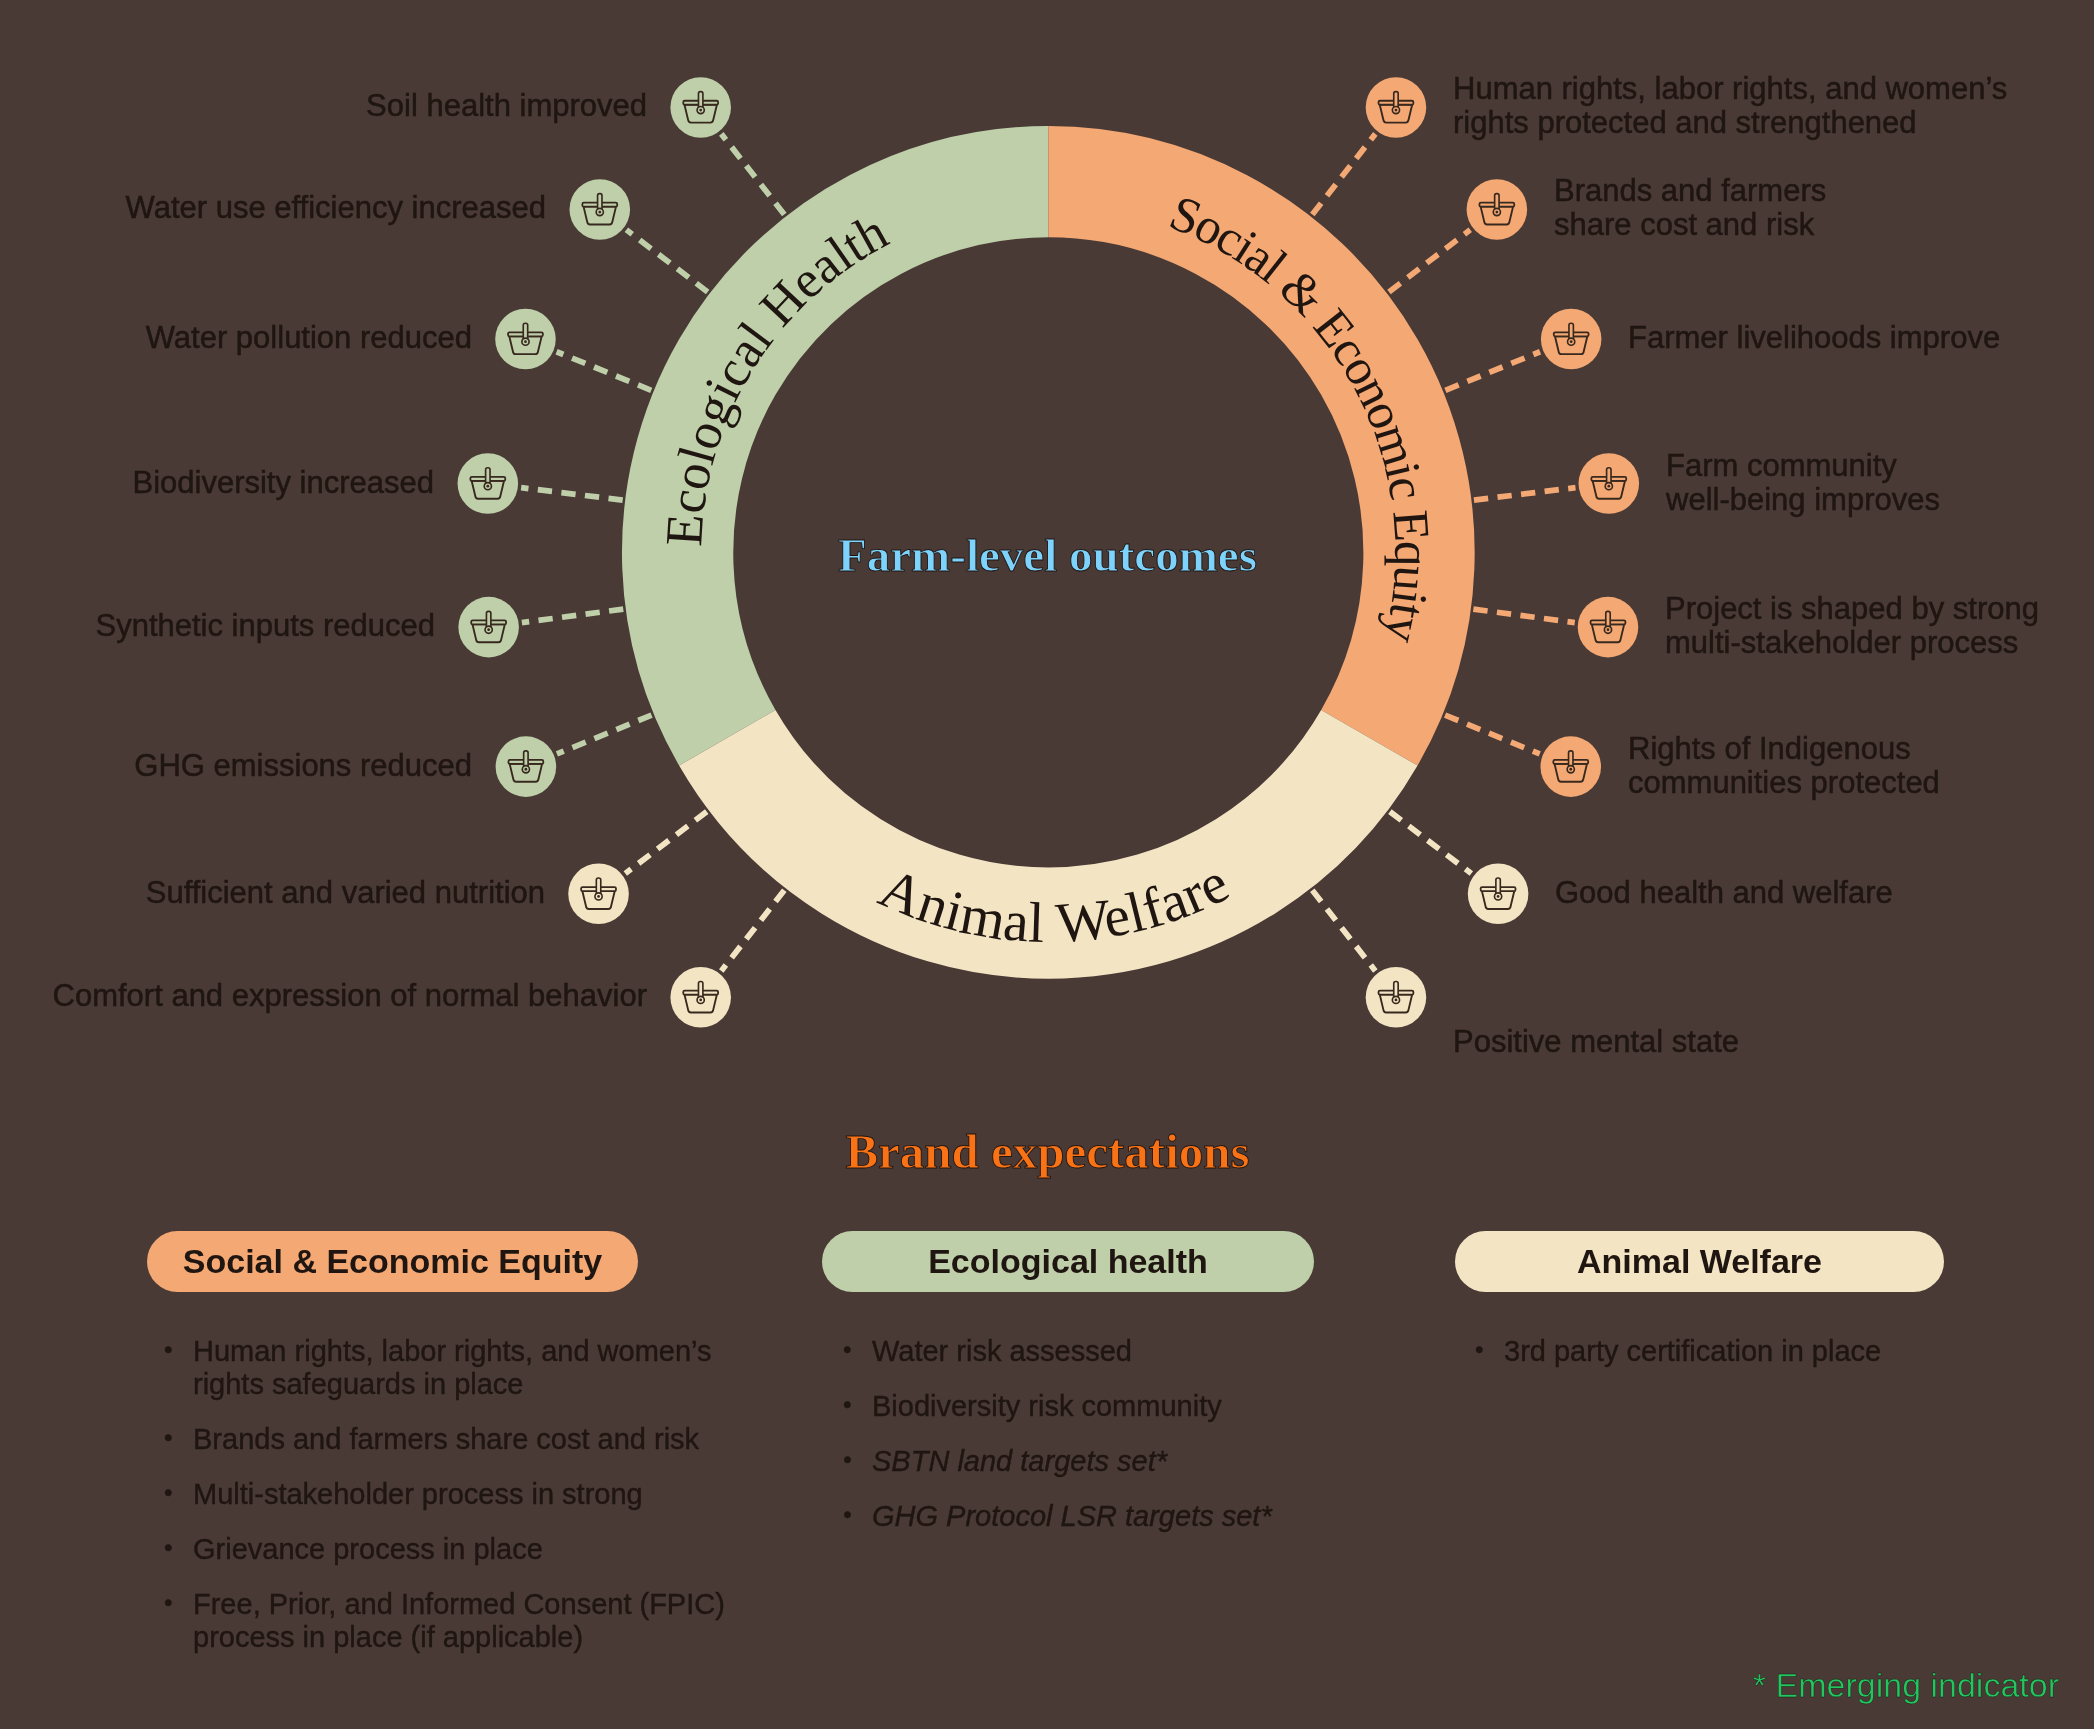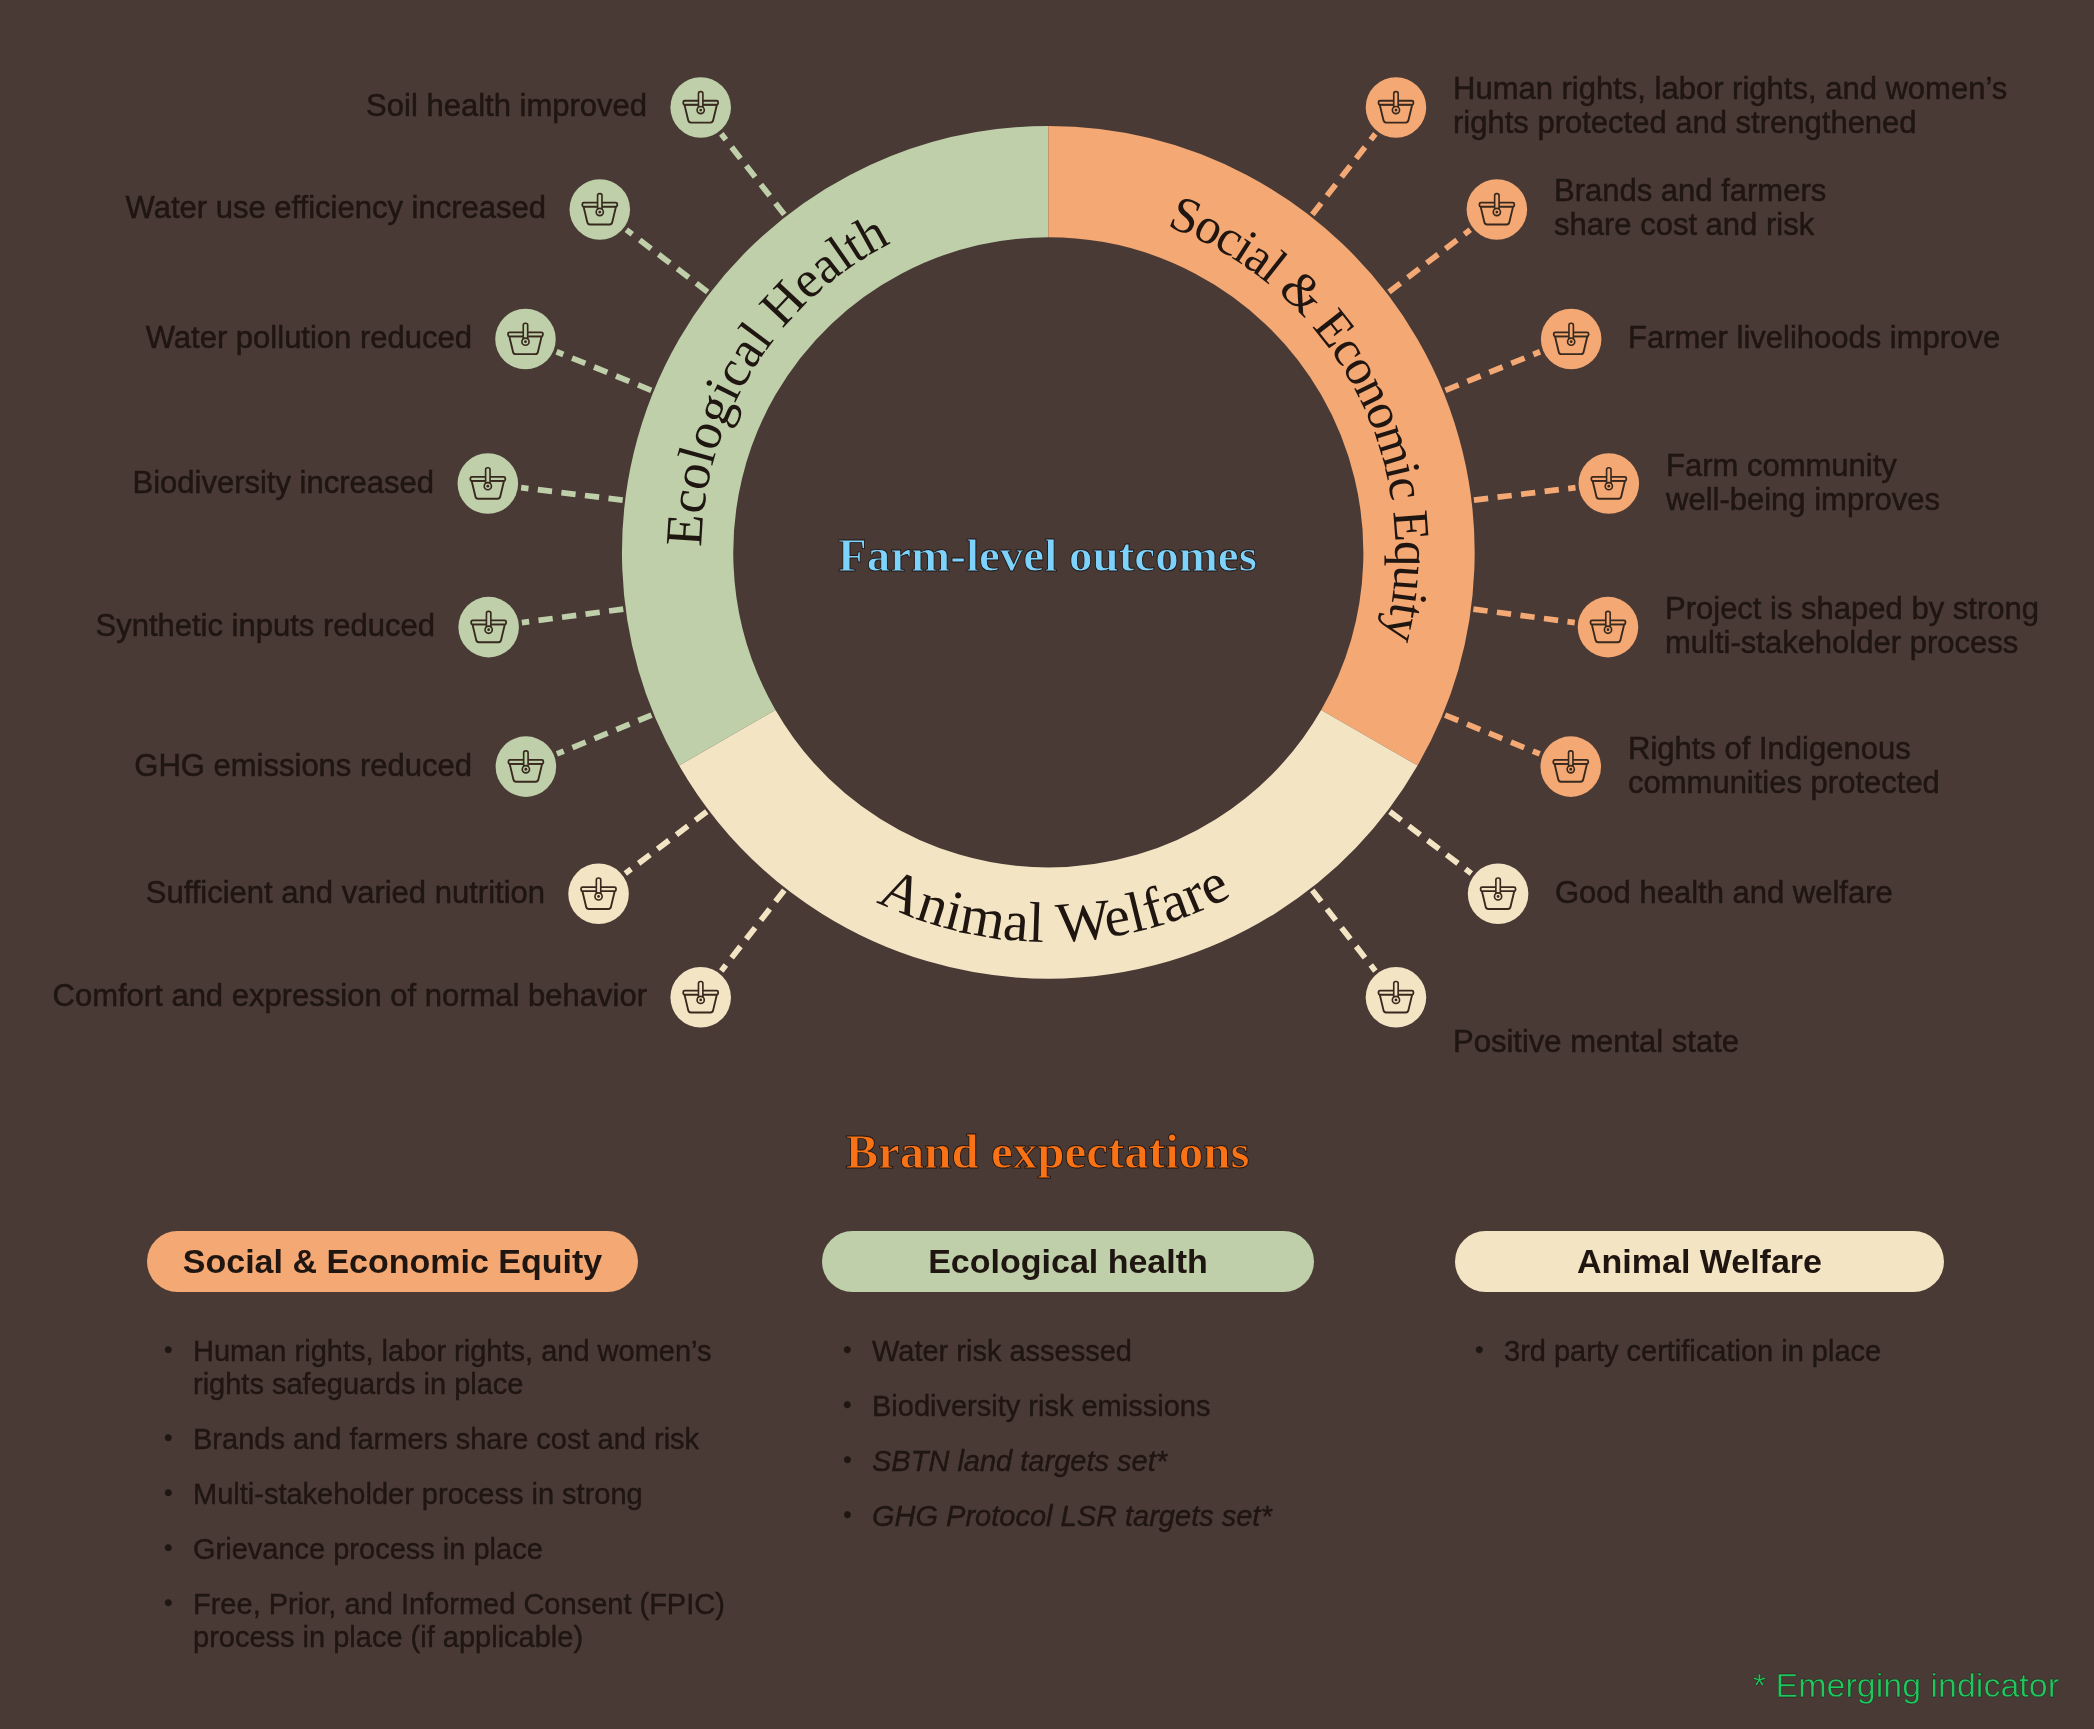"Biodiversity risk emissions" li { text: emissions -> community }
